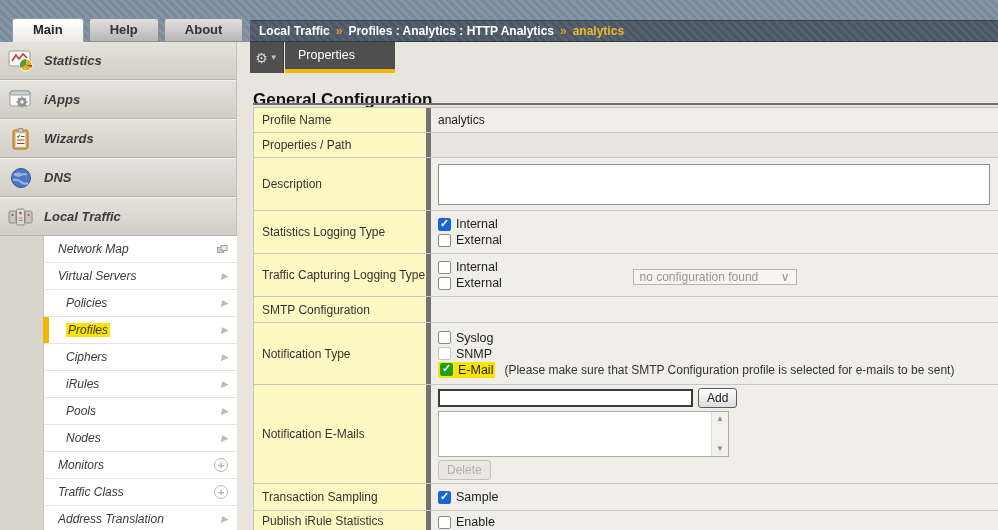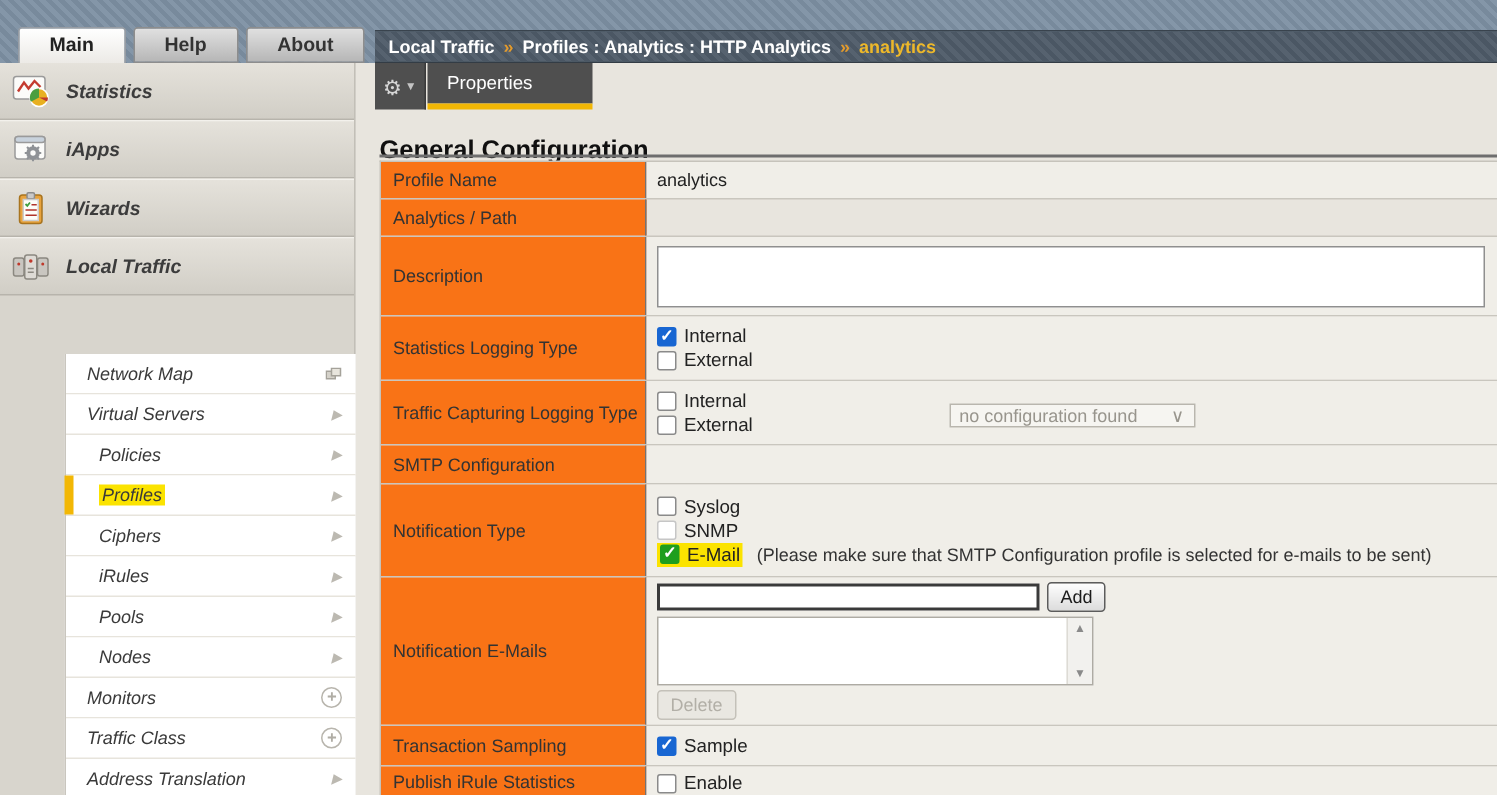"Profile Name" .lbl { background: #f97316 -> #fef9c3; border-right: 1px solid #737373 -> 5px solid #737373 }
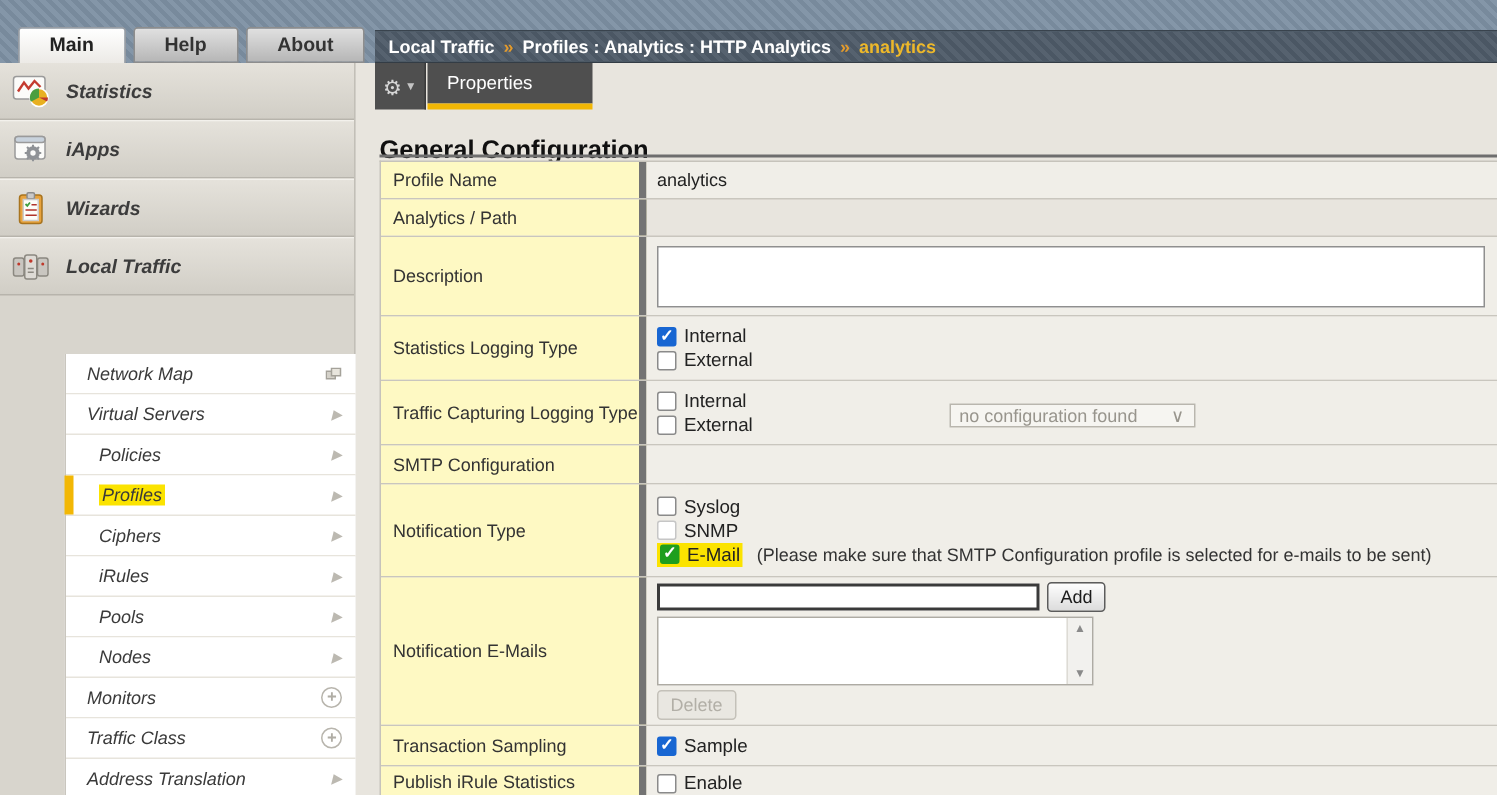"Analytics / Path" div.lbl { text: Analytics -> Properties }
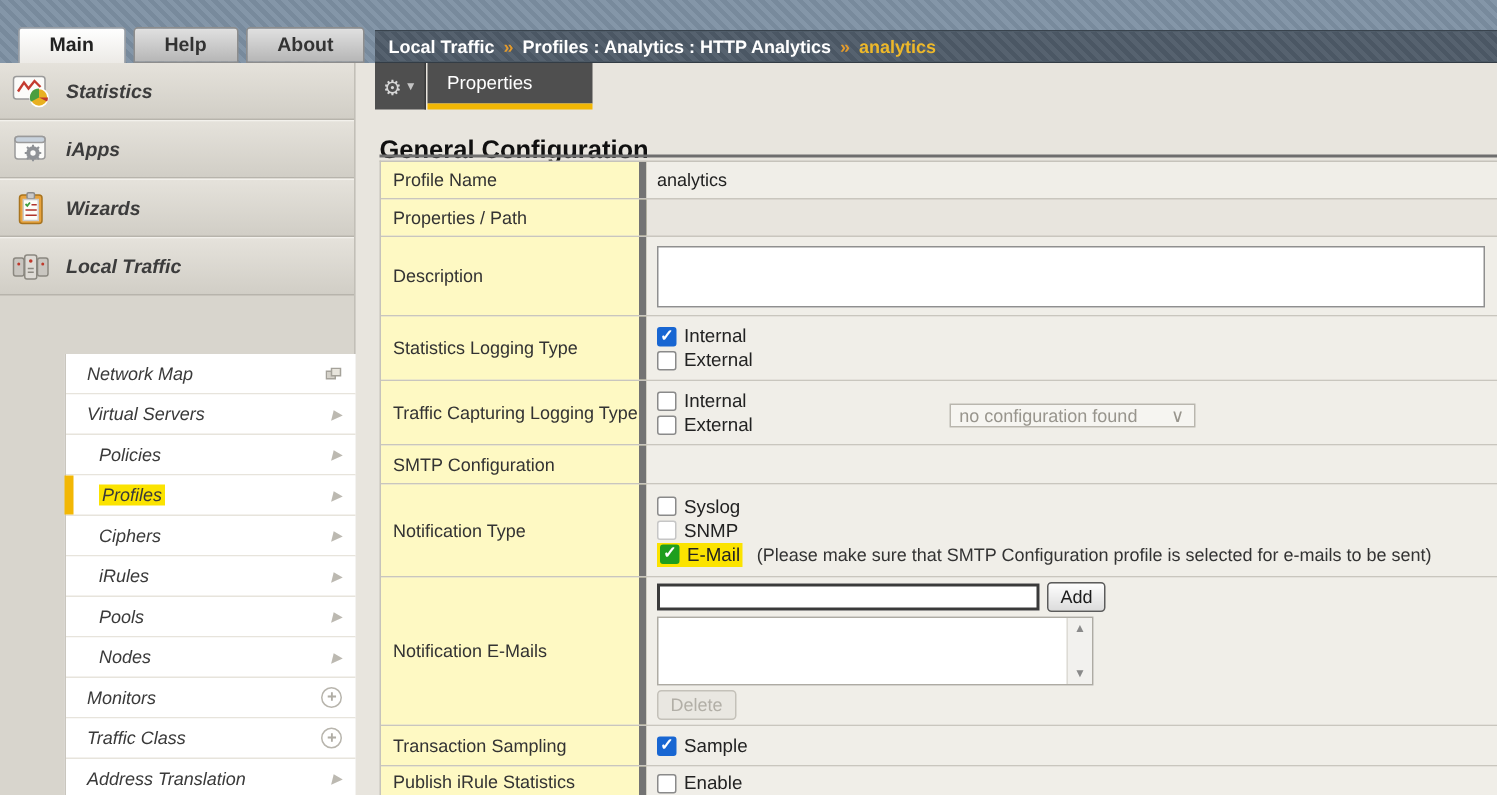"DNS" div.side-item { html: none -> <div> <svg> <circle></circle> <path></path> <ellipse></ellipse> </svg> <span>DNS</span> </div> }
